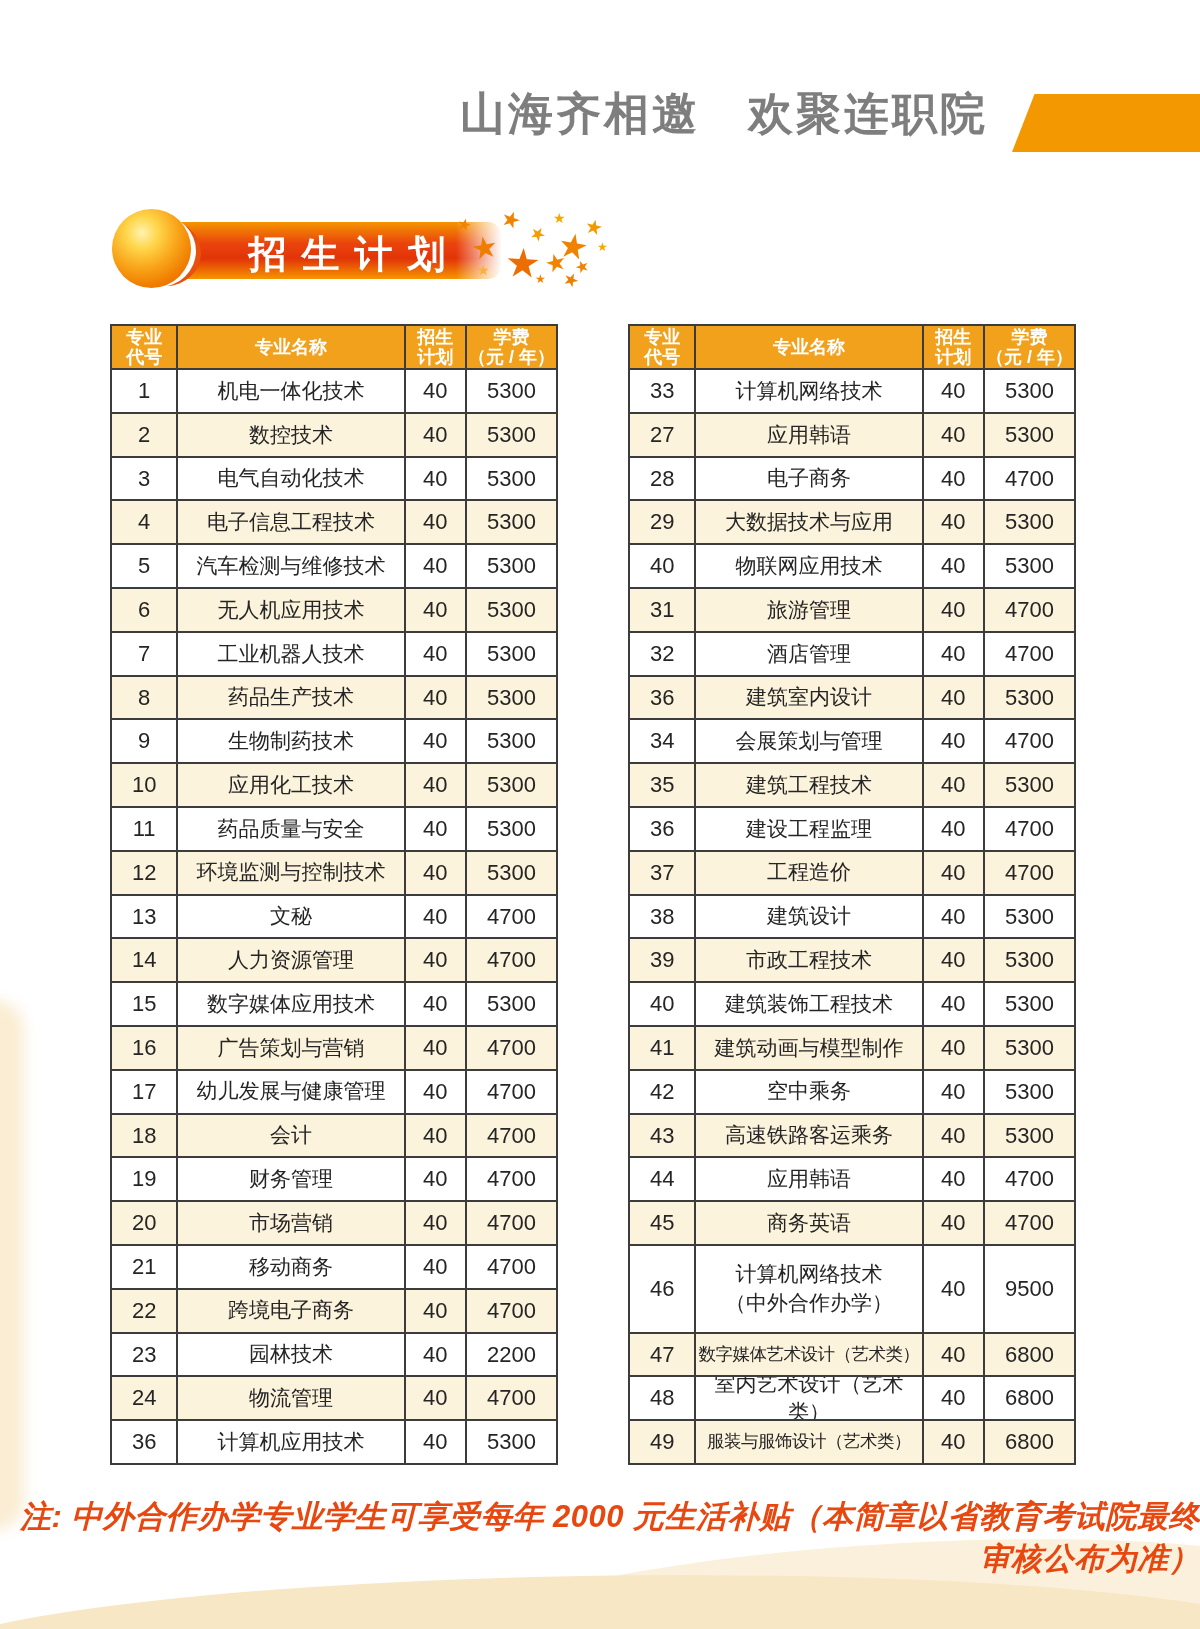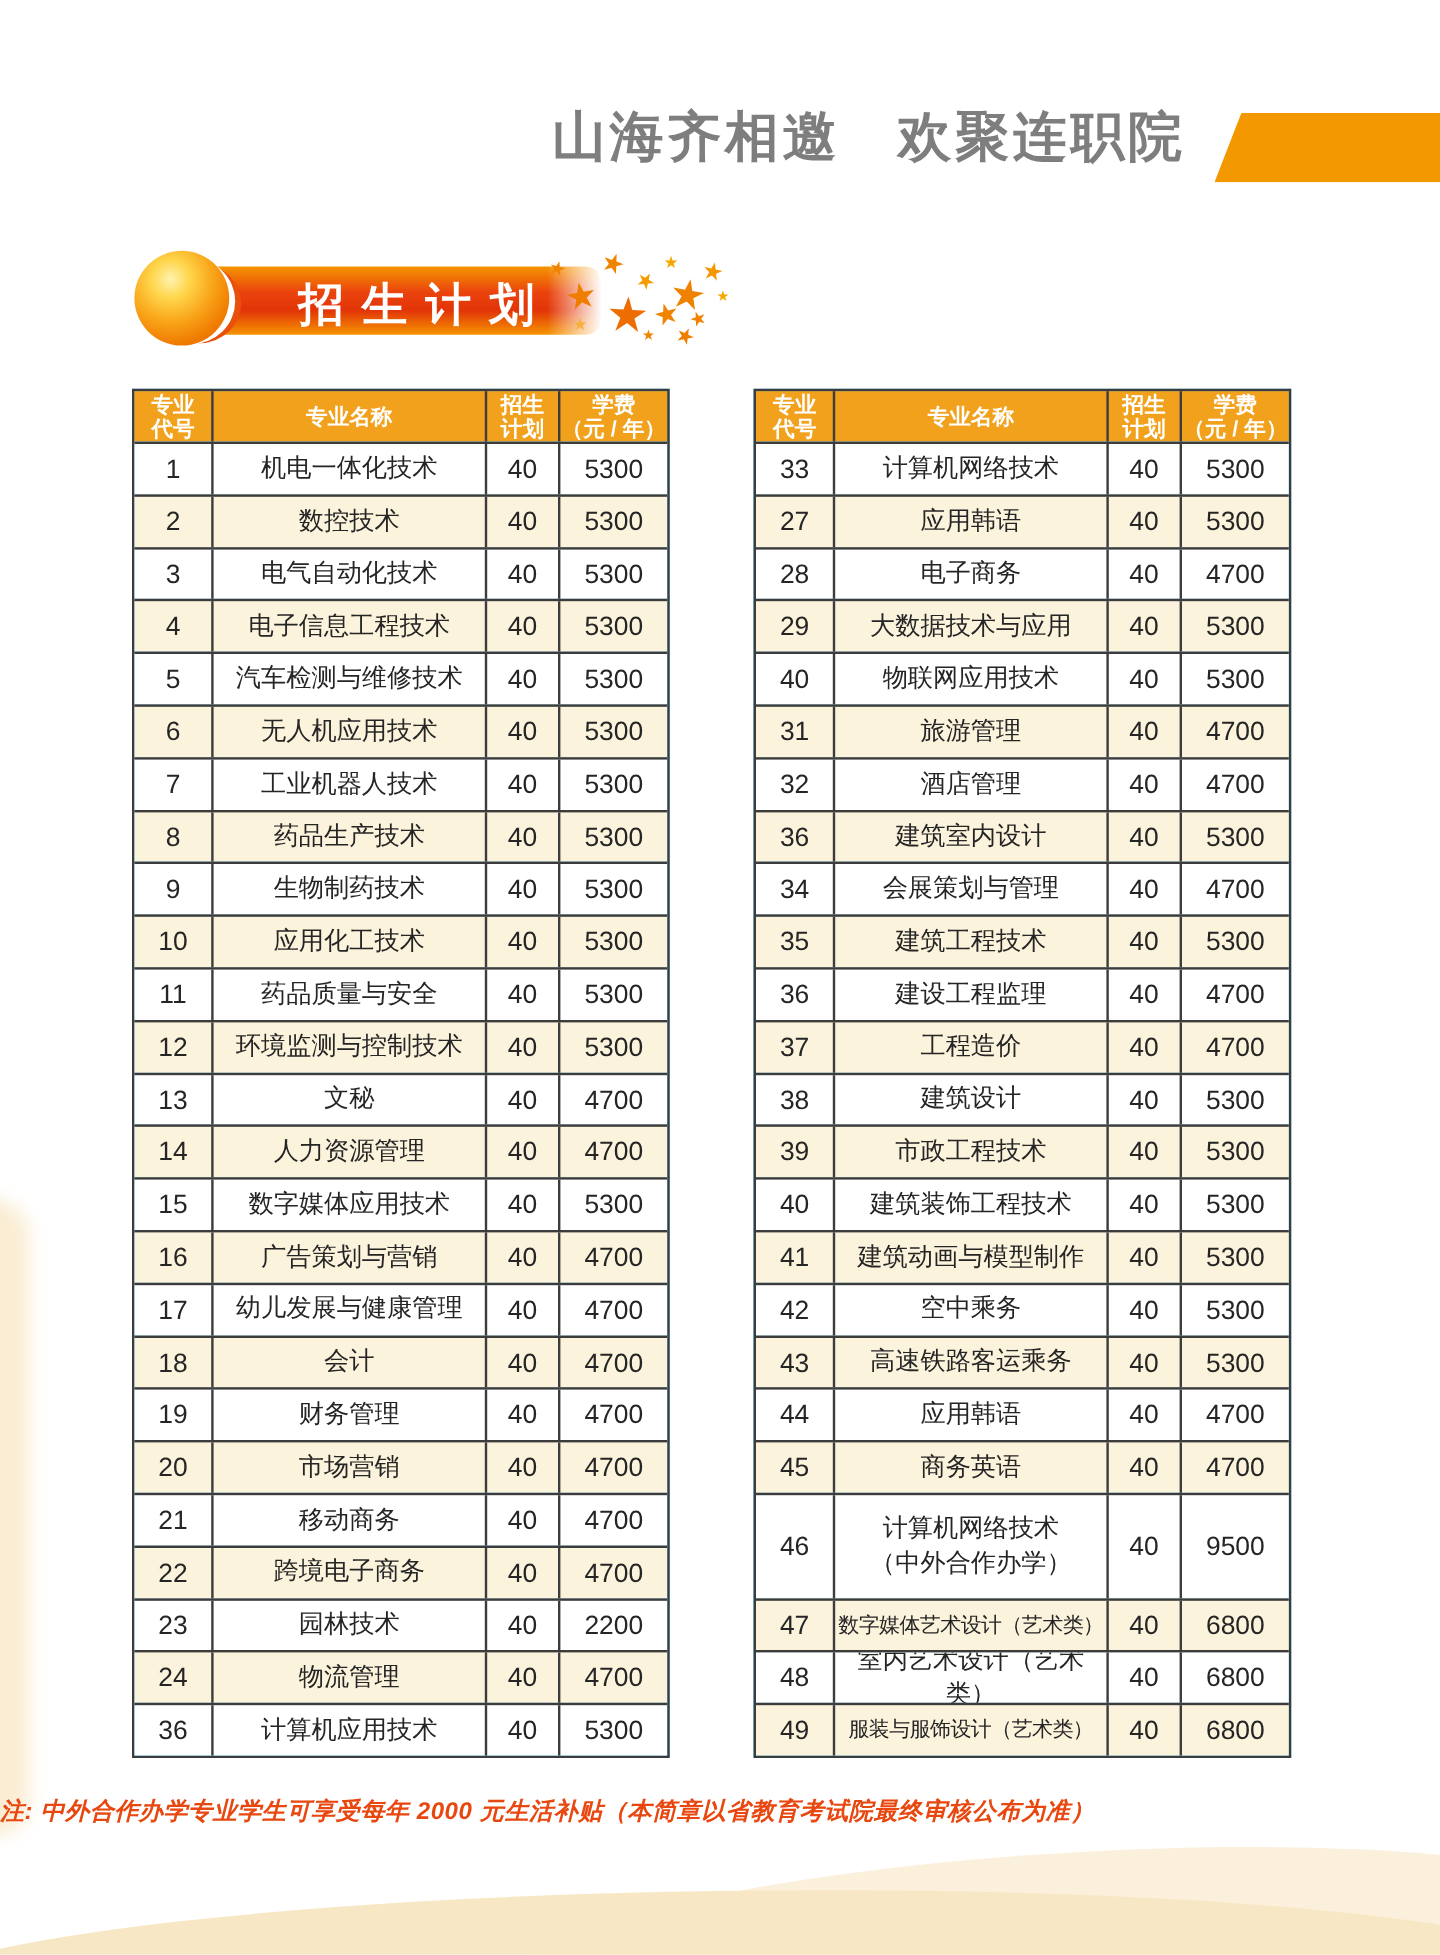"注: 中外合作办学专业学生可享受每年 2000" .note { font-size: 20px -> 31px; text-align: left -> right }
